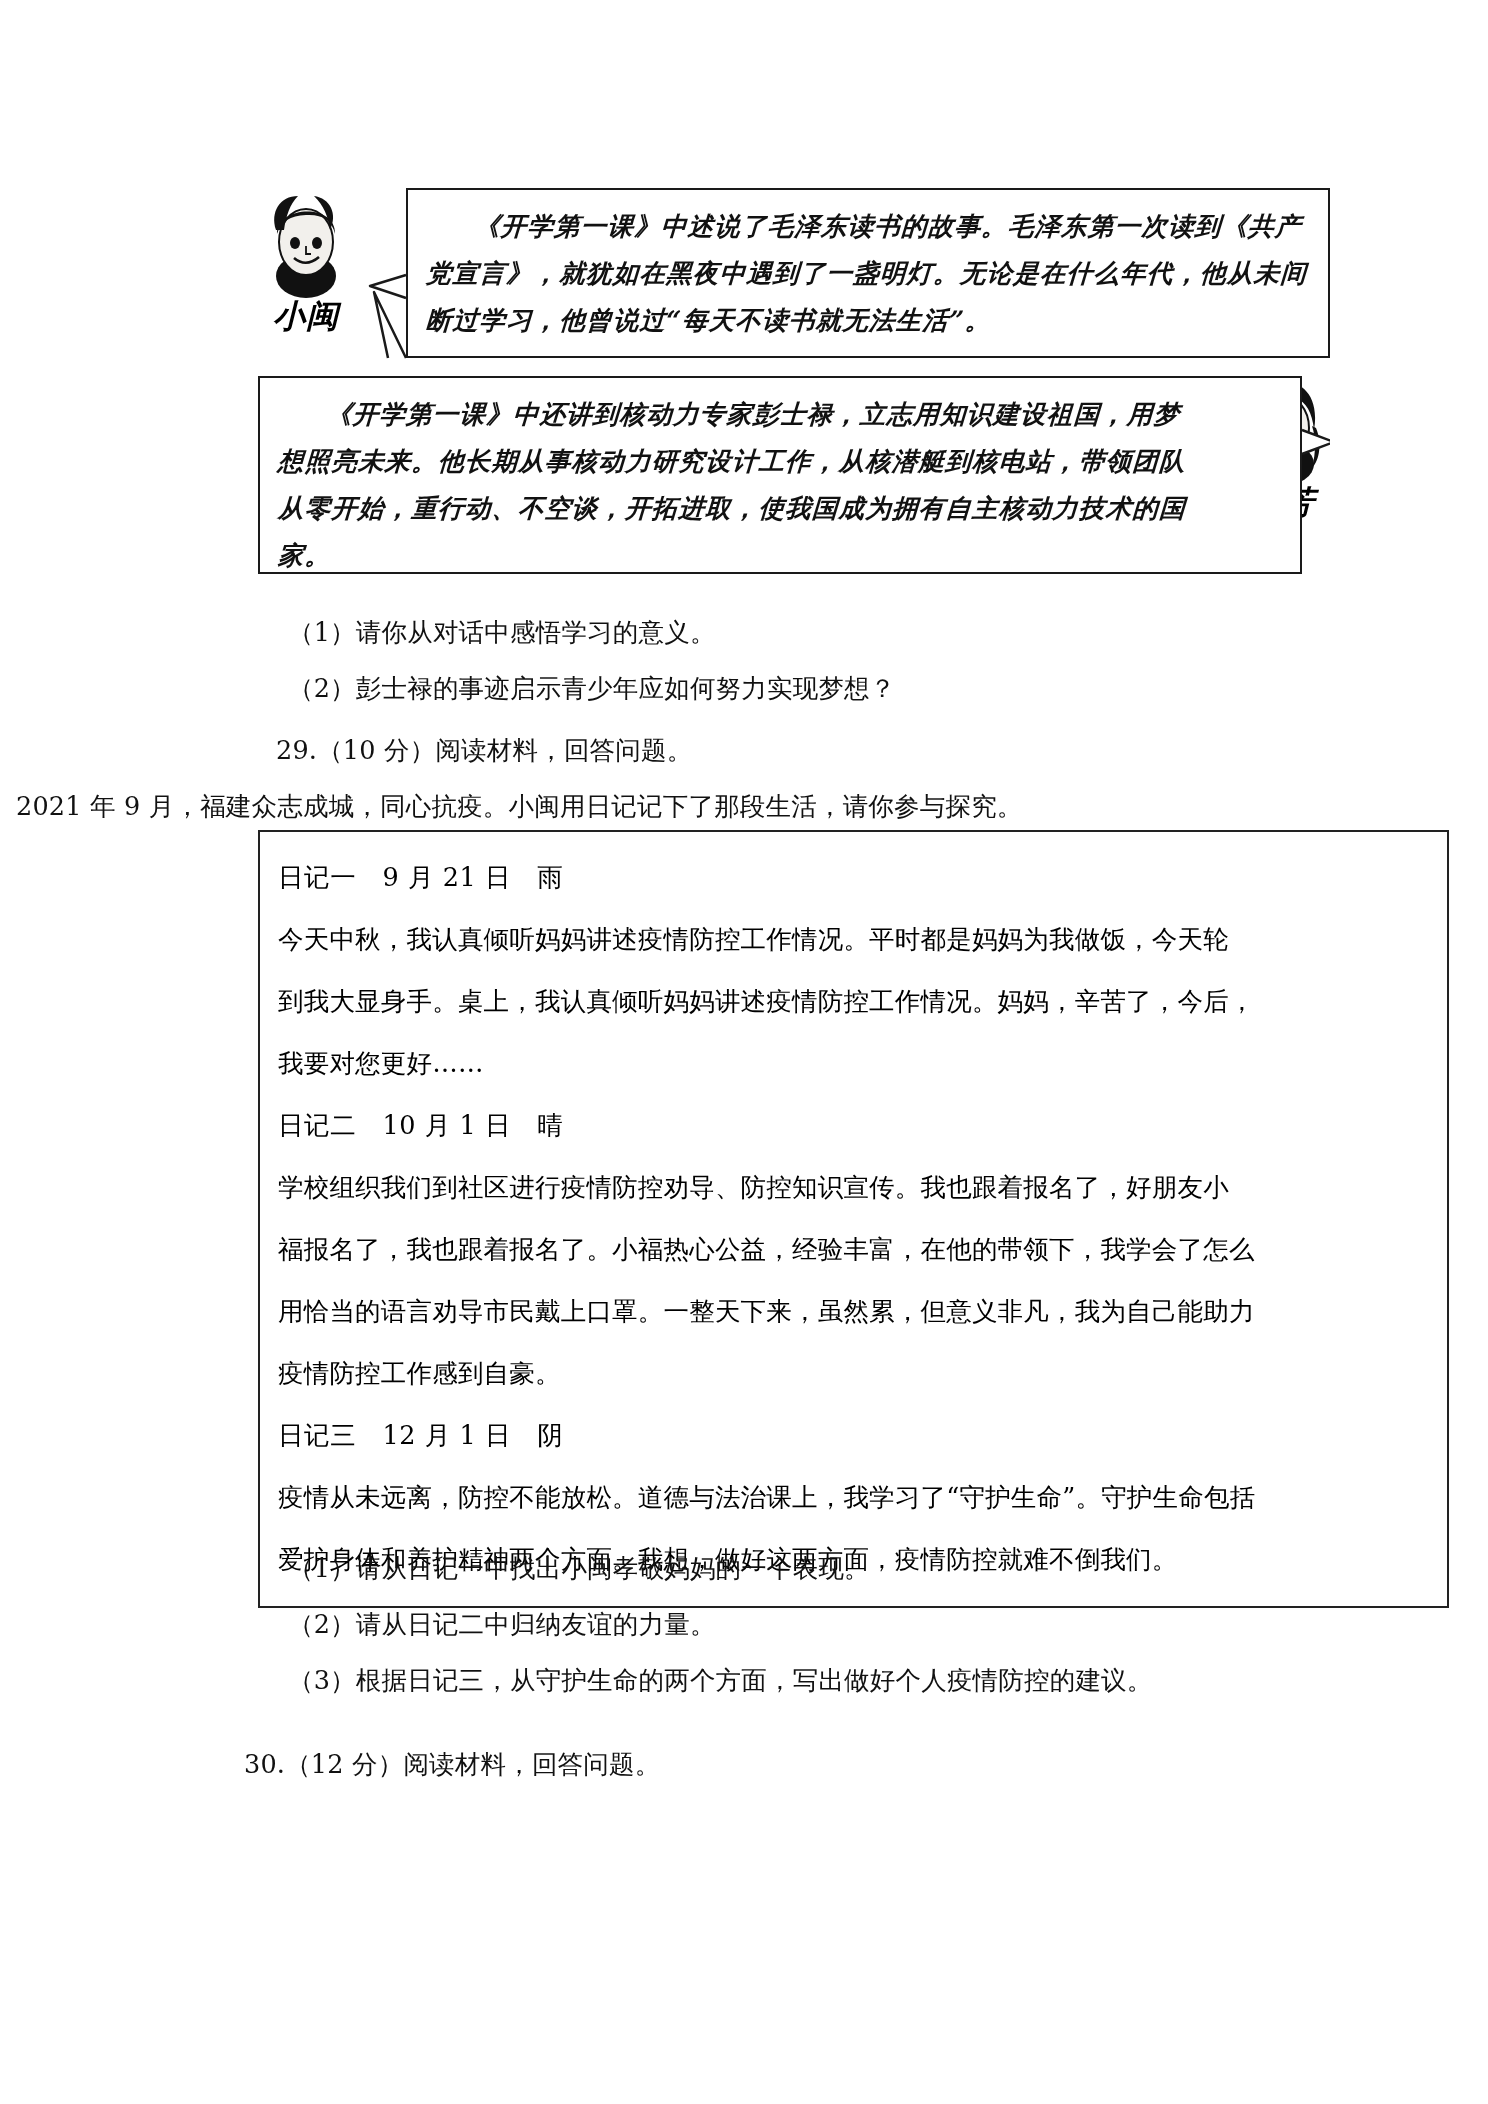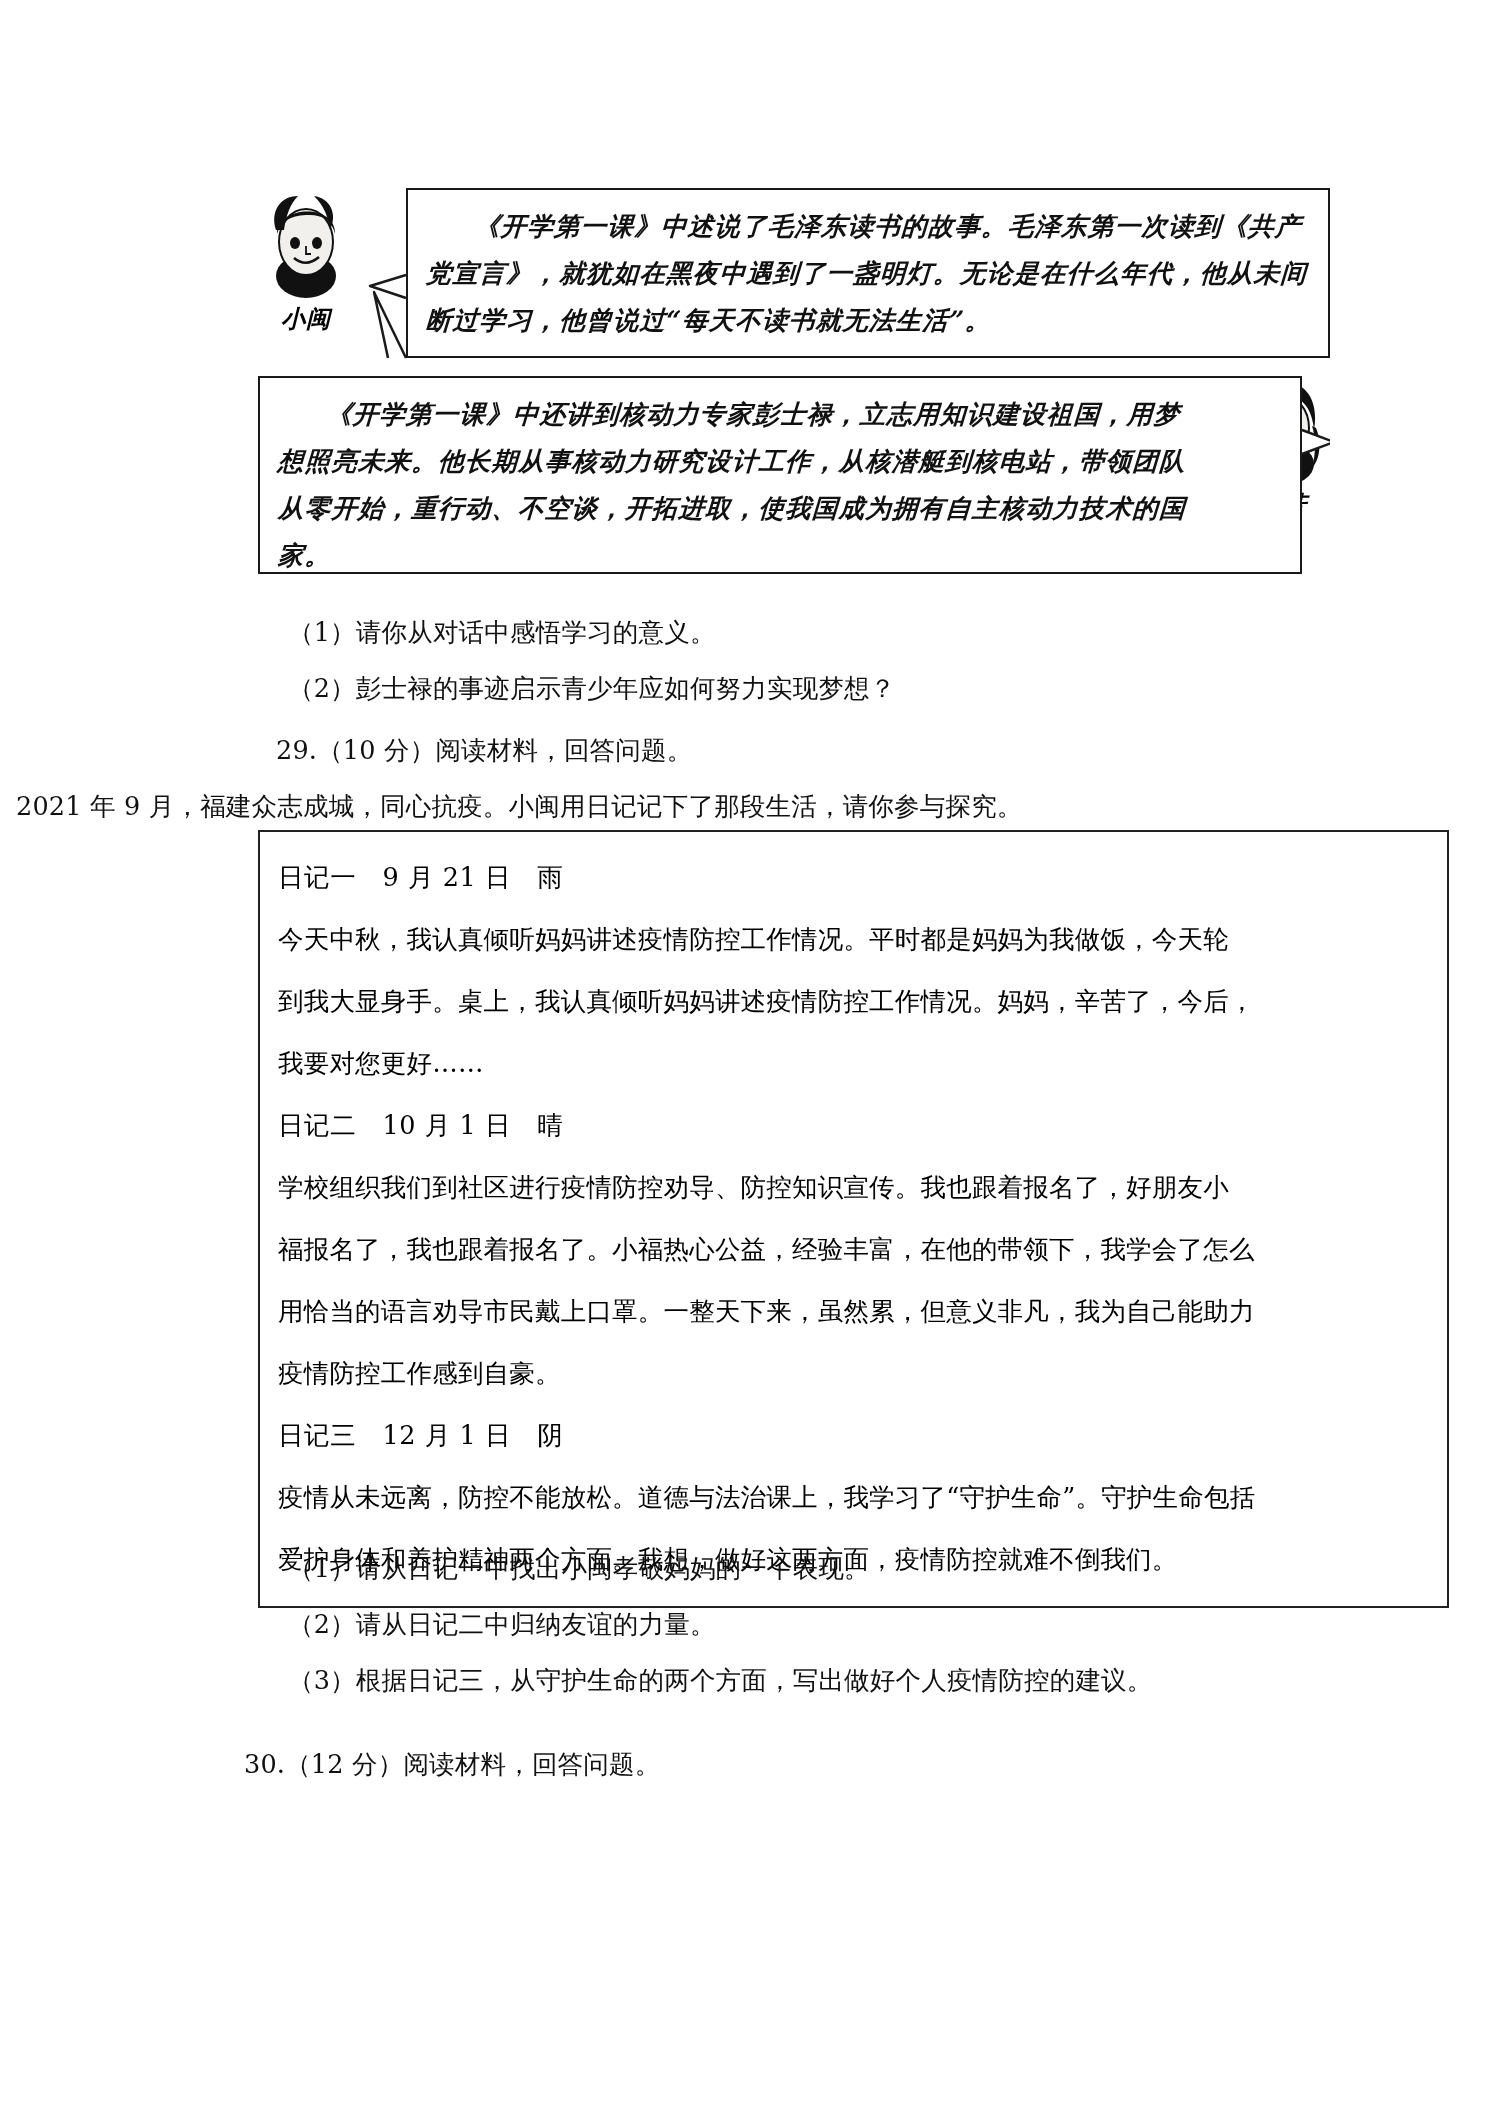"小闽" .avatar-name { font-family: Liberation Serif, serif -> Liberation Mono, monospace; font-size: 24px -> 32px }
